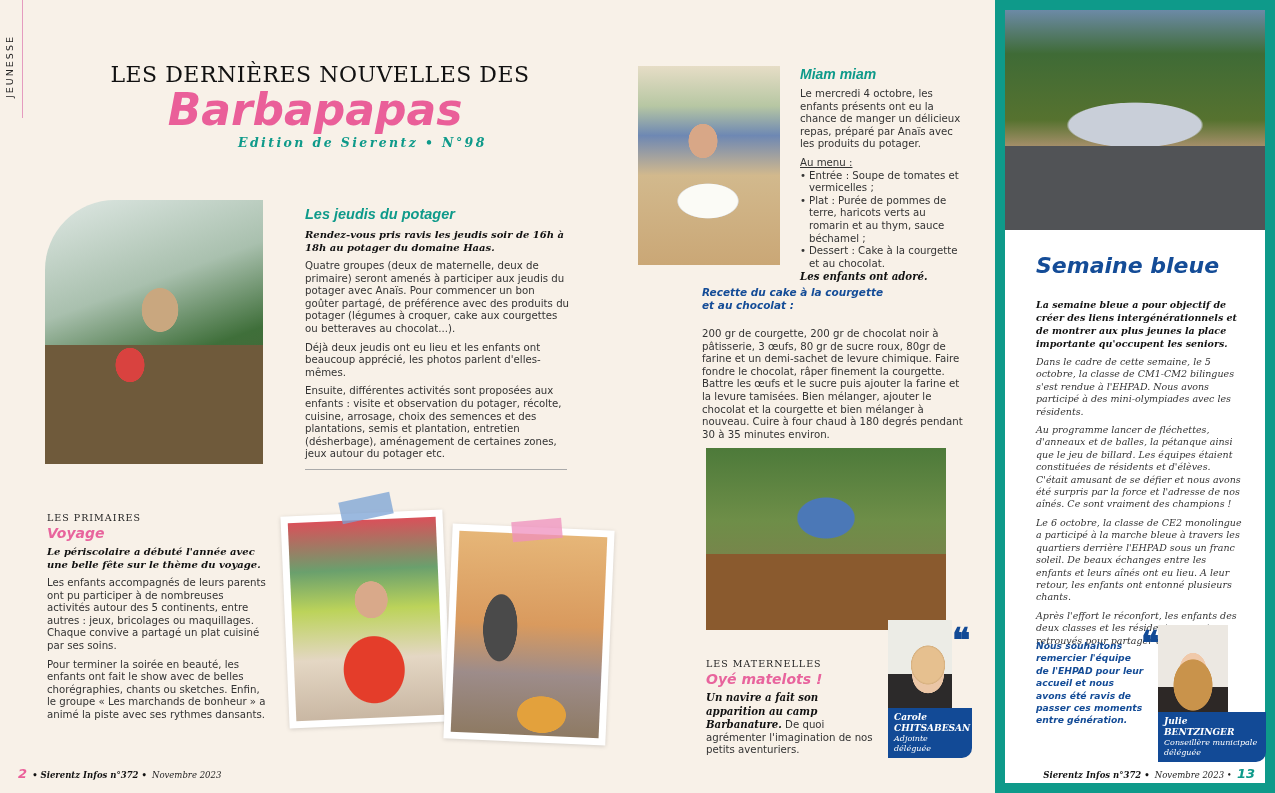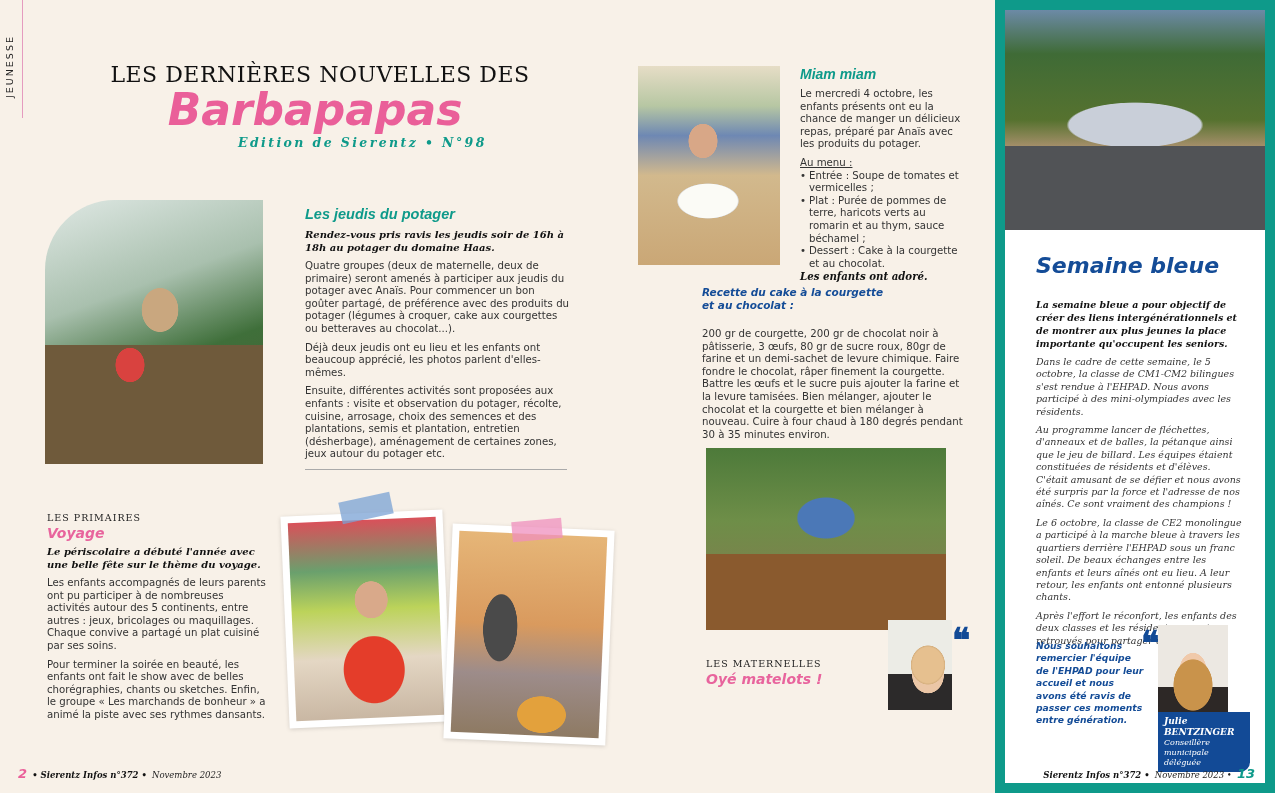"Un navire a fait son" div.body-text { html: none -> <div> <span>Un navire a fait son apparition au camp Barbanature.</span><span> De quoi agrémenter l'imagination de nos petits aventuriers.</span> </div> }
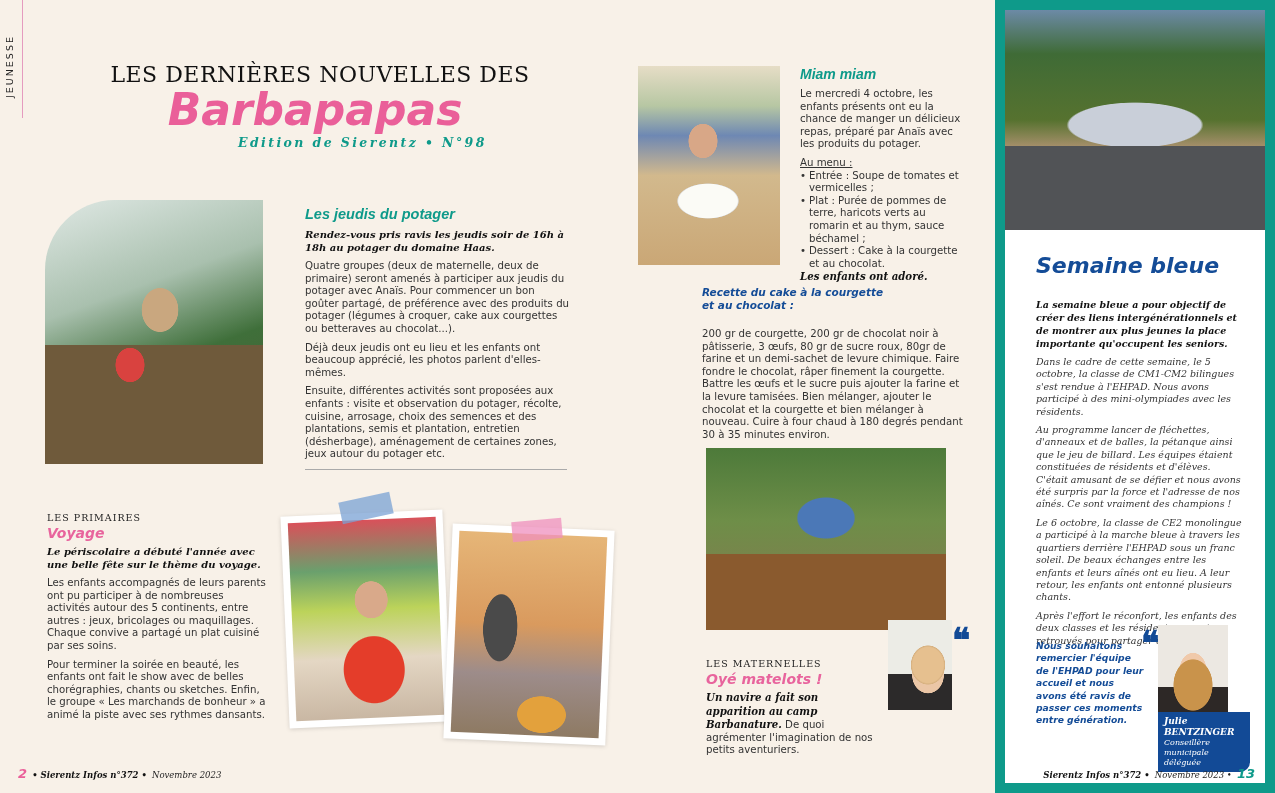"Carole" div.caption-box { html: none -> <div> <div>Carole</div> <div>CHITSABESAN</div> <div>Adjointe déléguée</div> </div> }
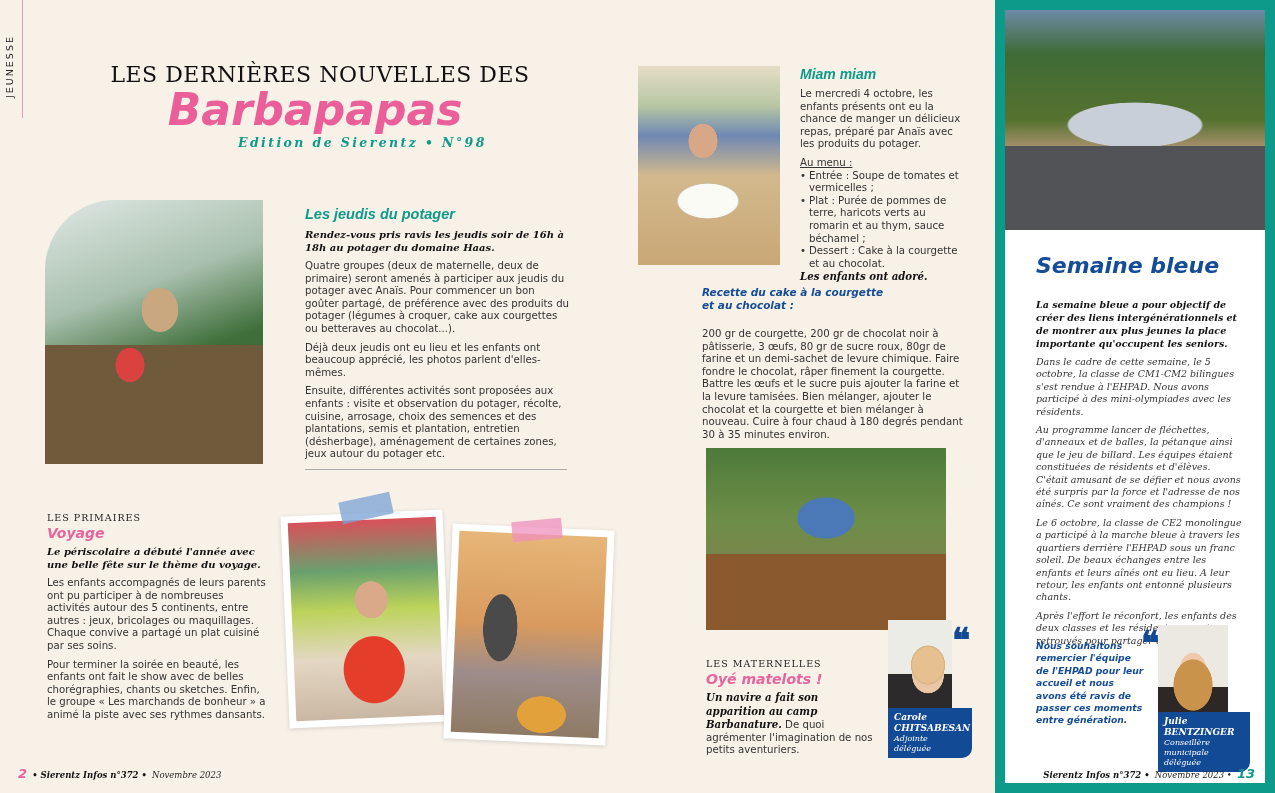"Julie BENTZINGER" div.caption-box { width: 92px -> 108px }
